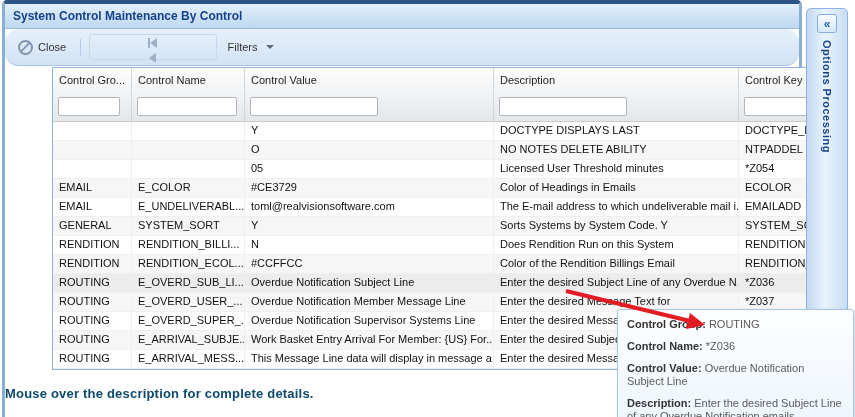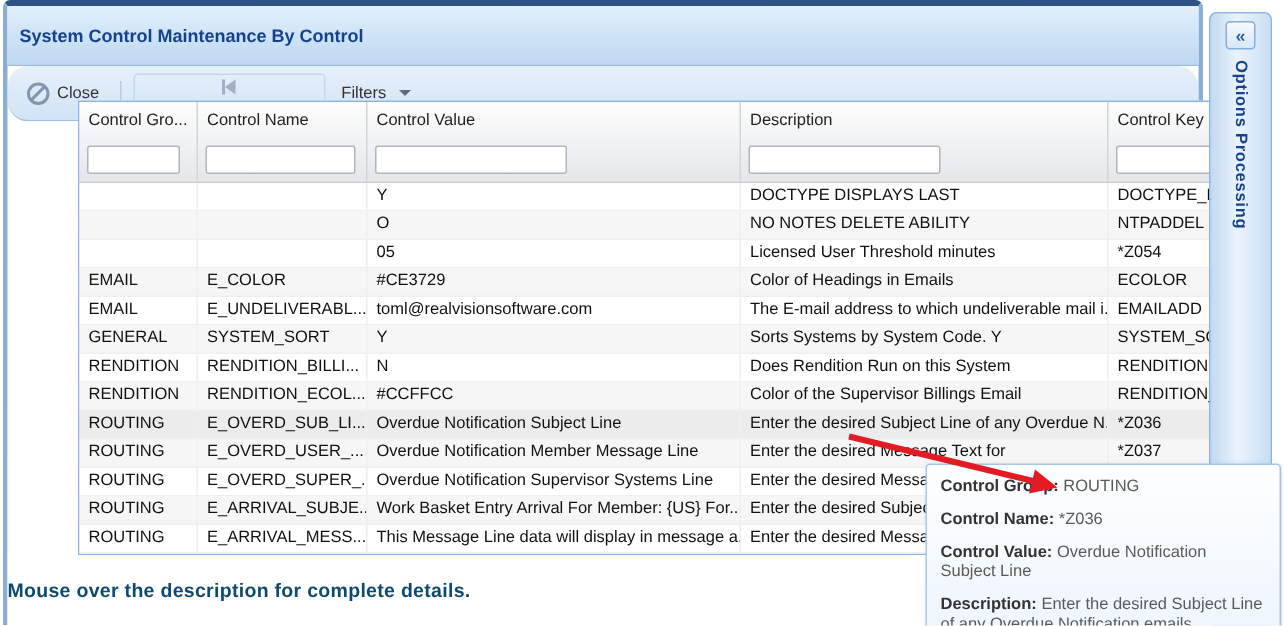"System Control Maintenance By Control" .titlebar { height: 40px -> 25px }
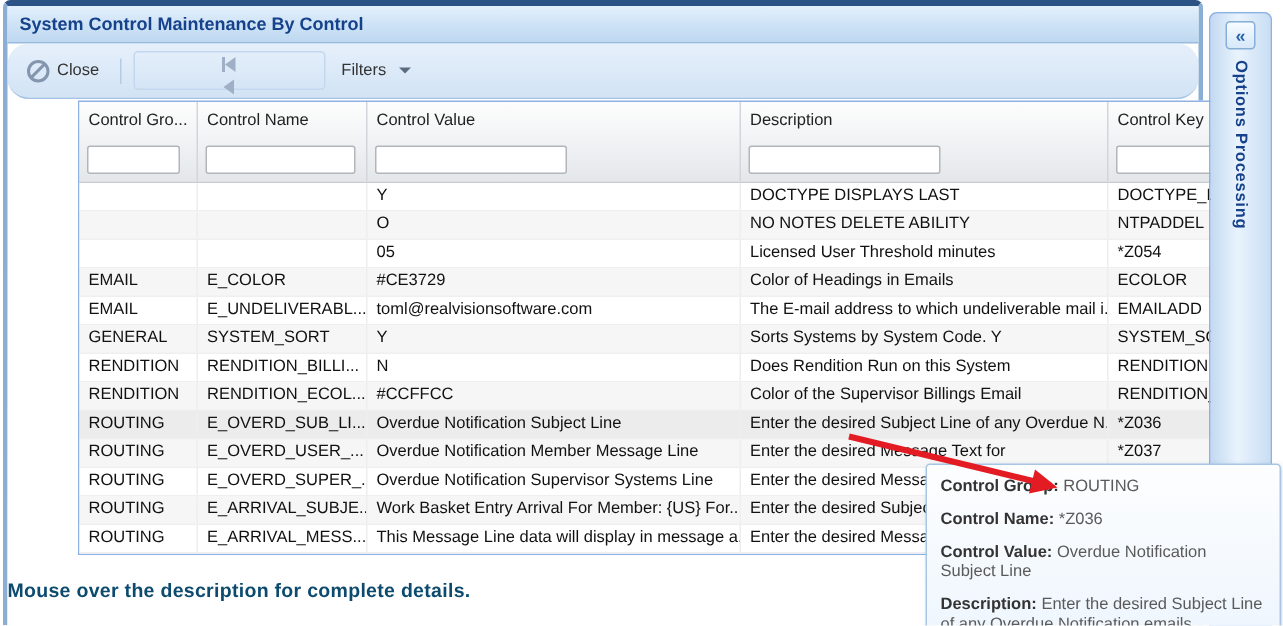"Color of the Supervisor Billings" div.cell { text: Supervisor -> Rendition }
